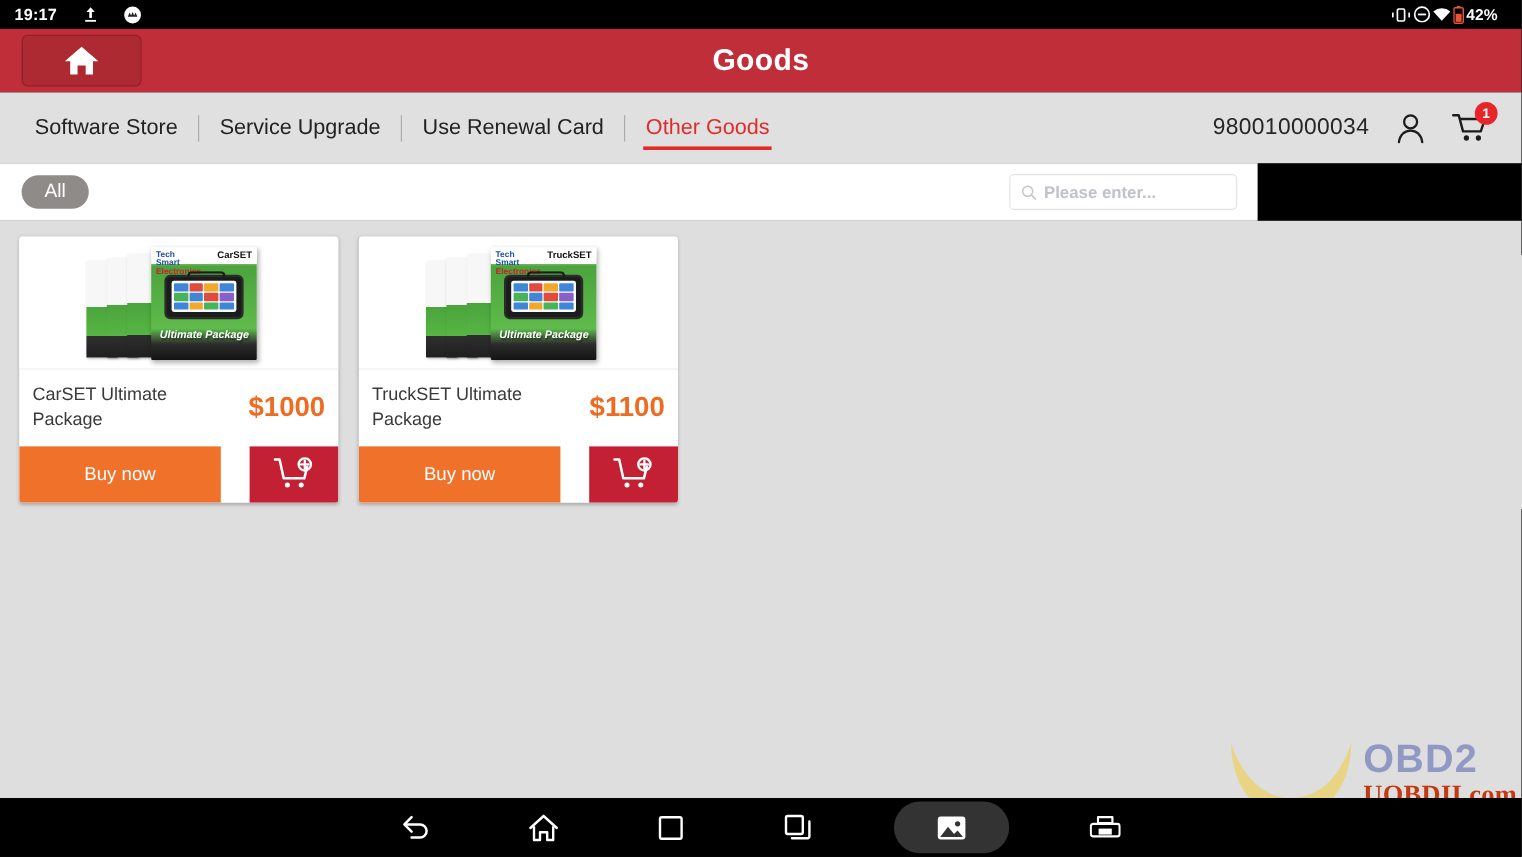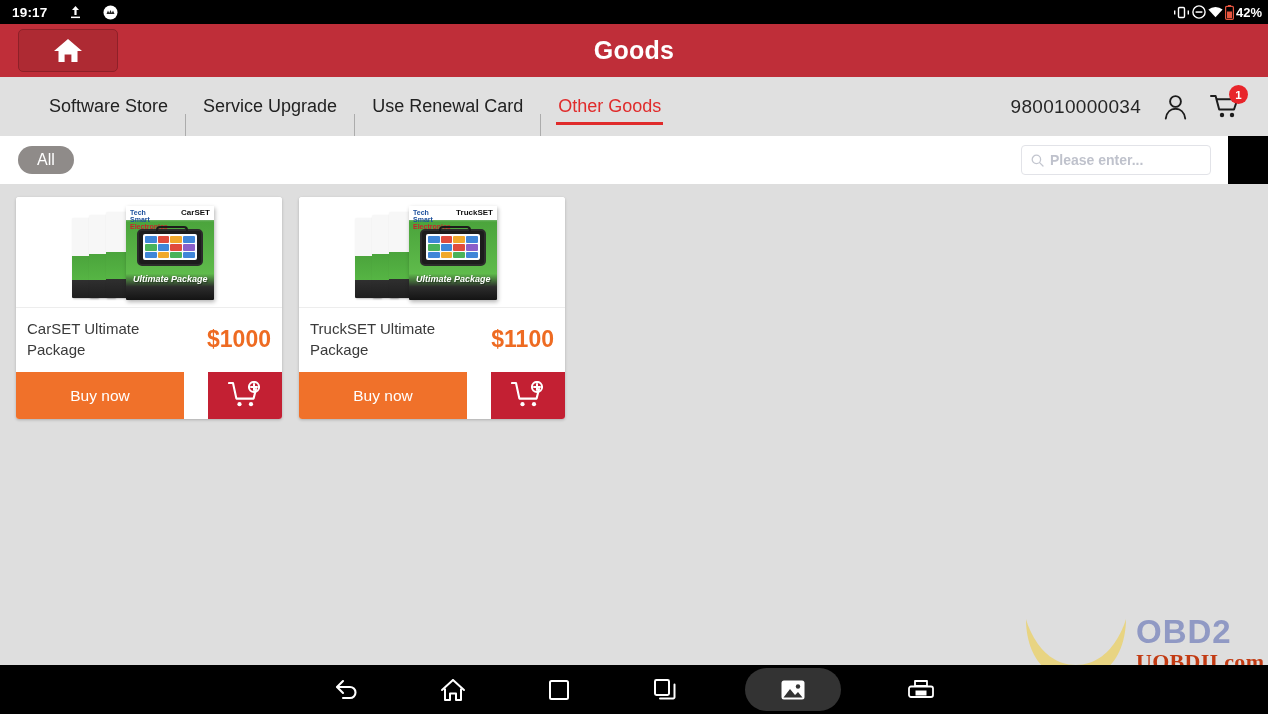"42%" .sb-right { padding-right: 6px -> 20px }
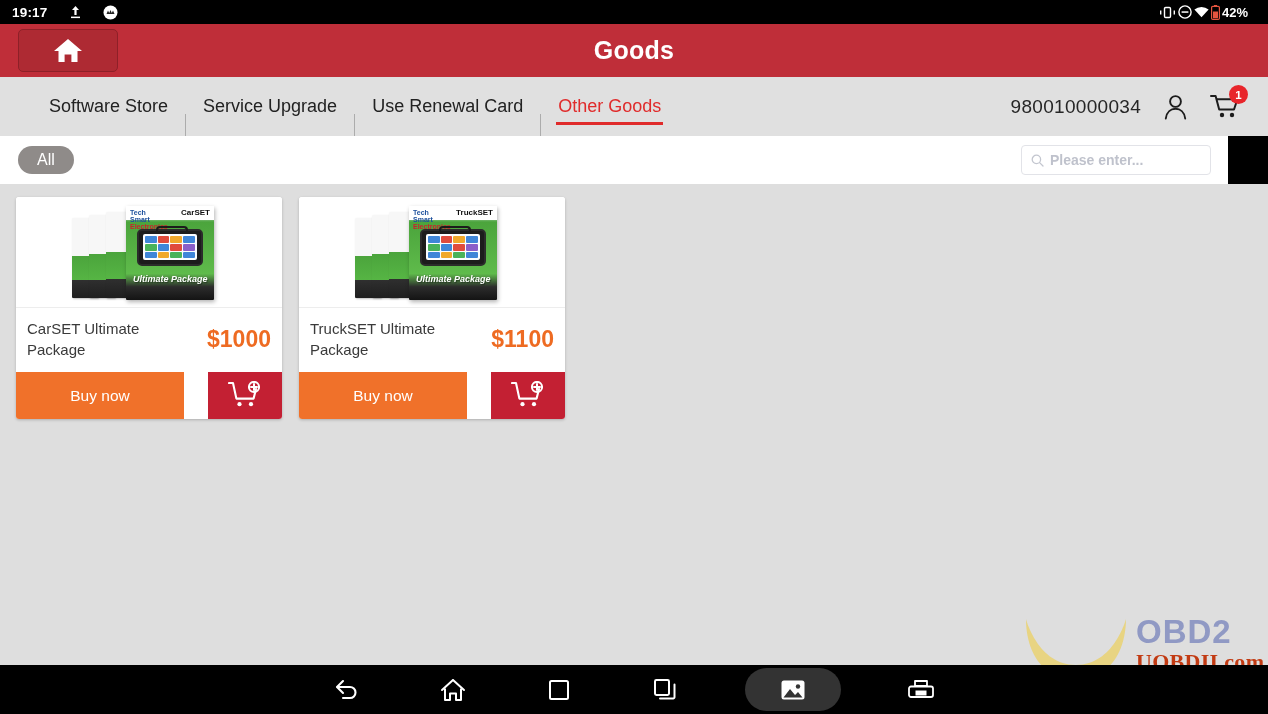"Software Store" .tabs { align-items: flex-end -> center; padding-left: 32px -> 12px }
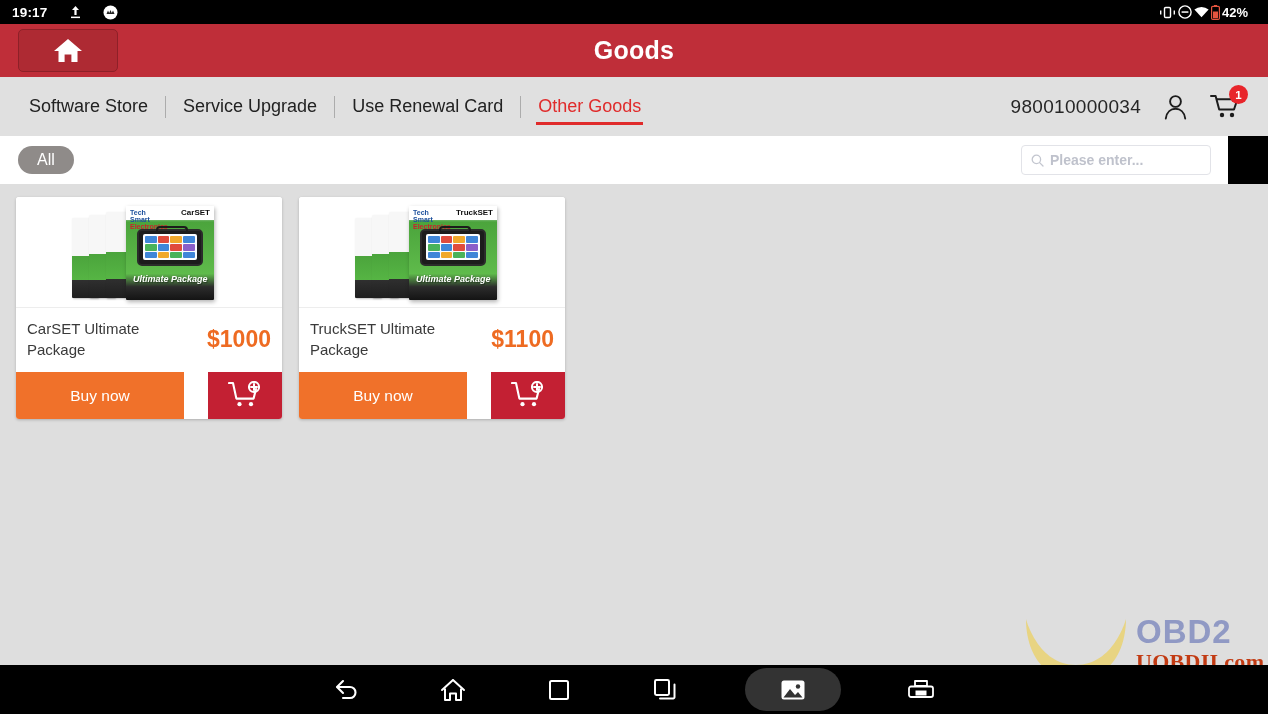"All" .filterbar { width: 1228px -> 1048px }
